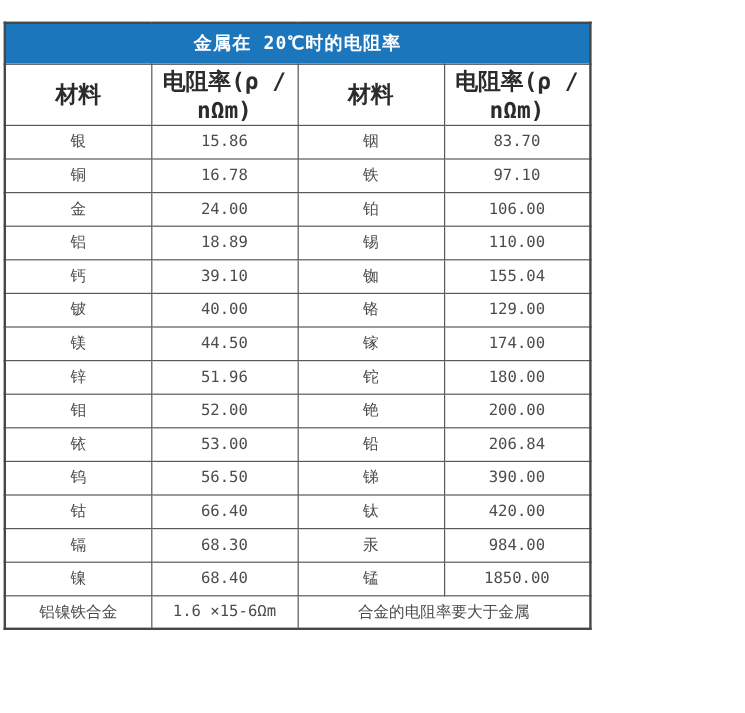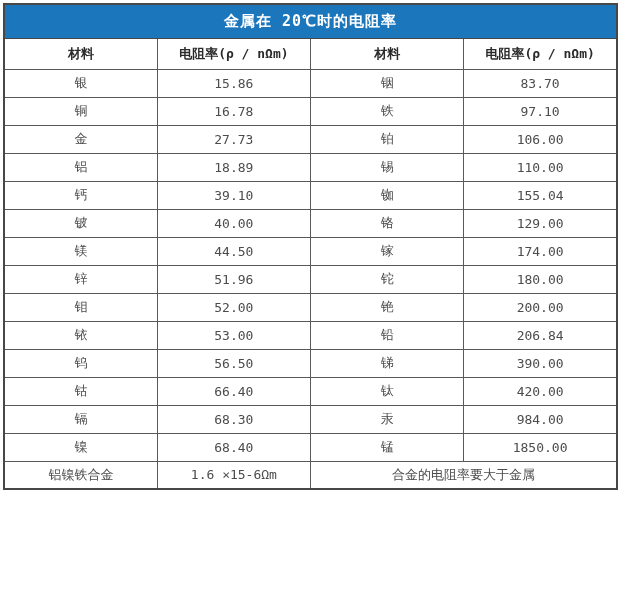"金属在 20℃时的电阻率" table.res-table { margin-top: none -> 15px; width: 615px -> 490px }
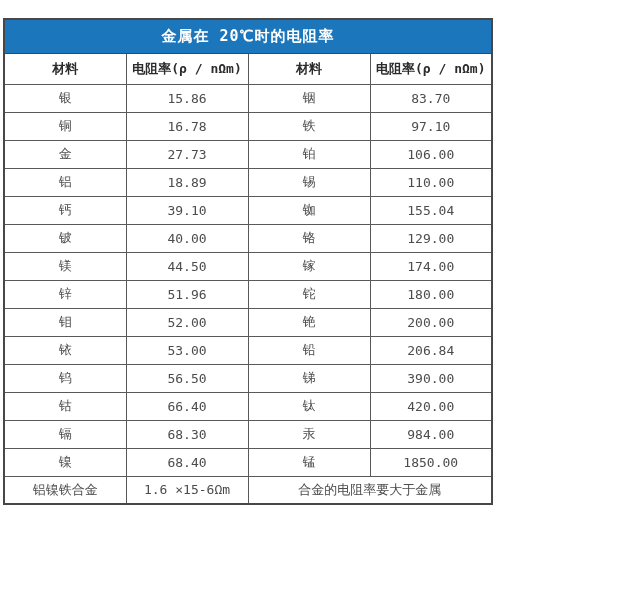"材料" tr.head-row th { font-size: 13px -> 19px }
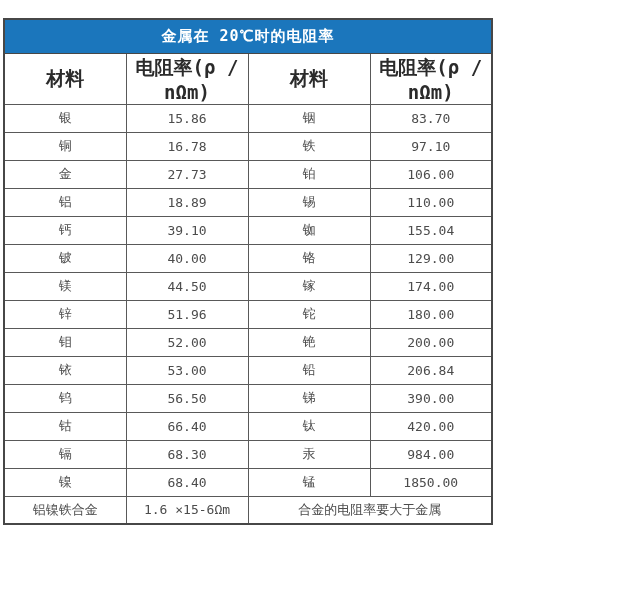"27.73" td { text: 27.73 -> 24.00 }
